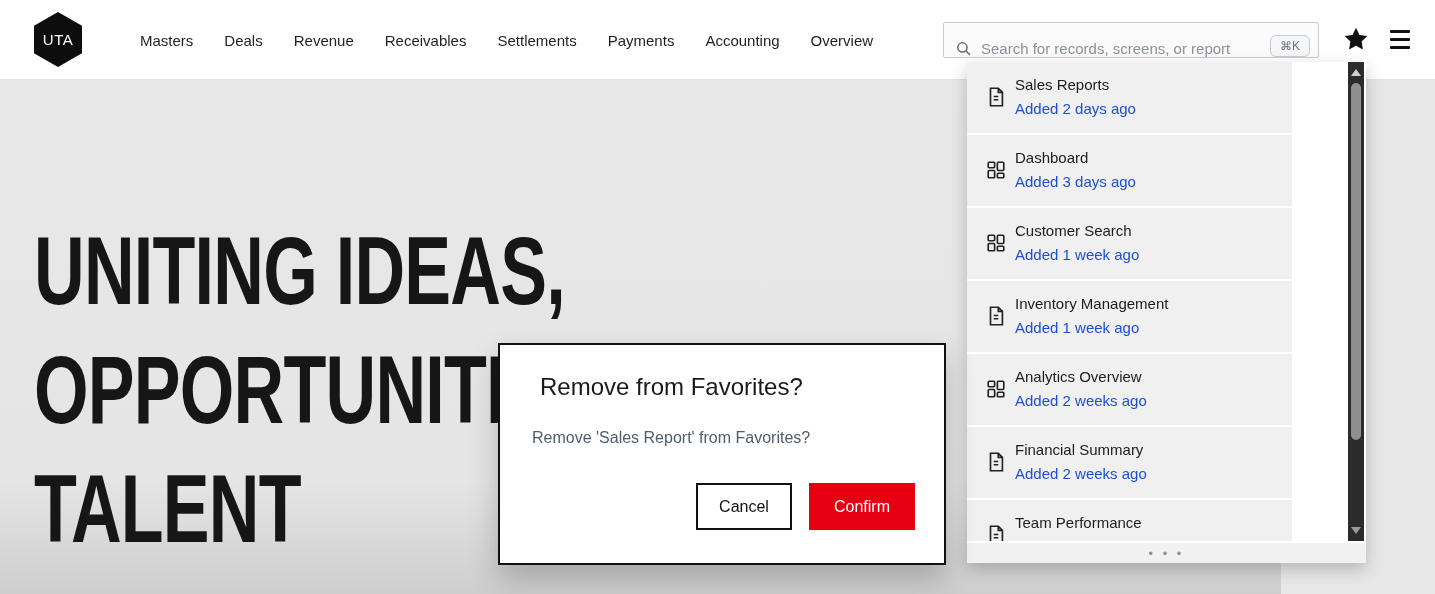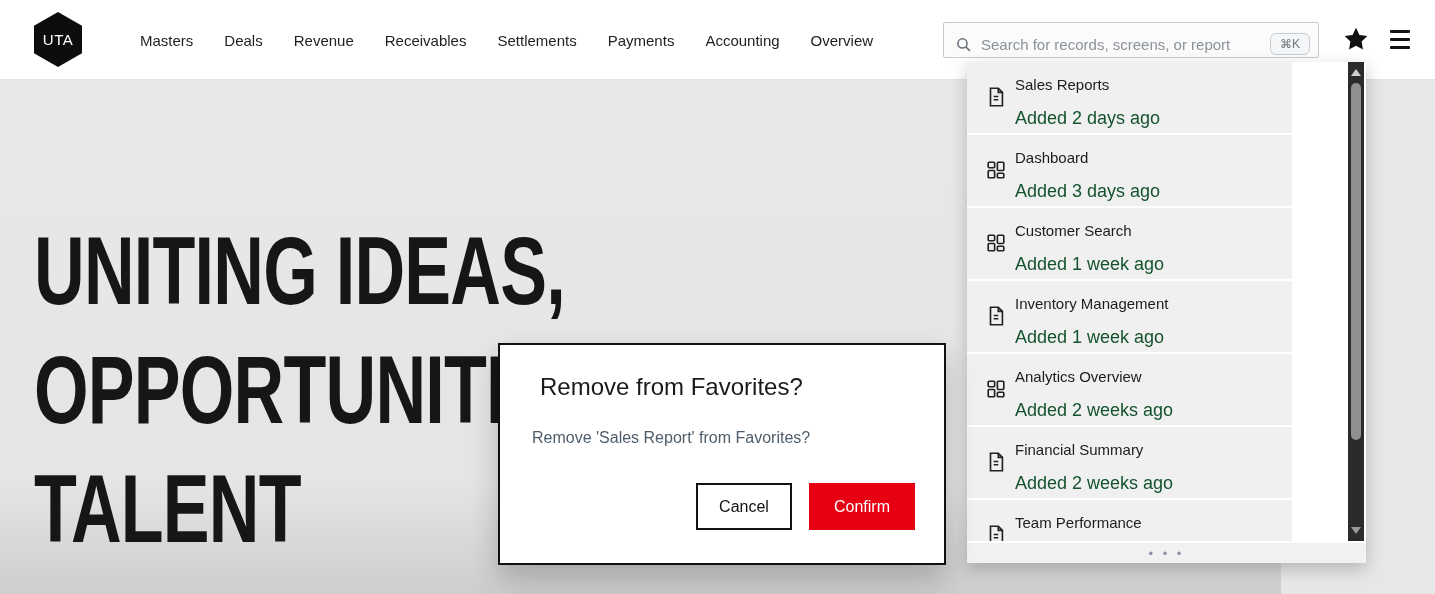"Search for records, screens, or" .search-box { align-items: center -> flex-end }
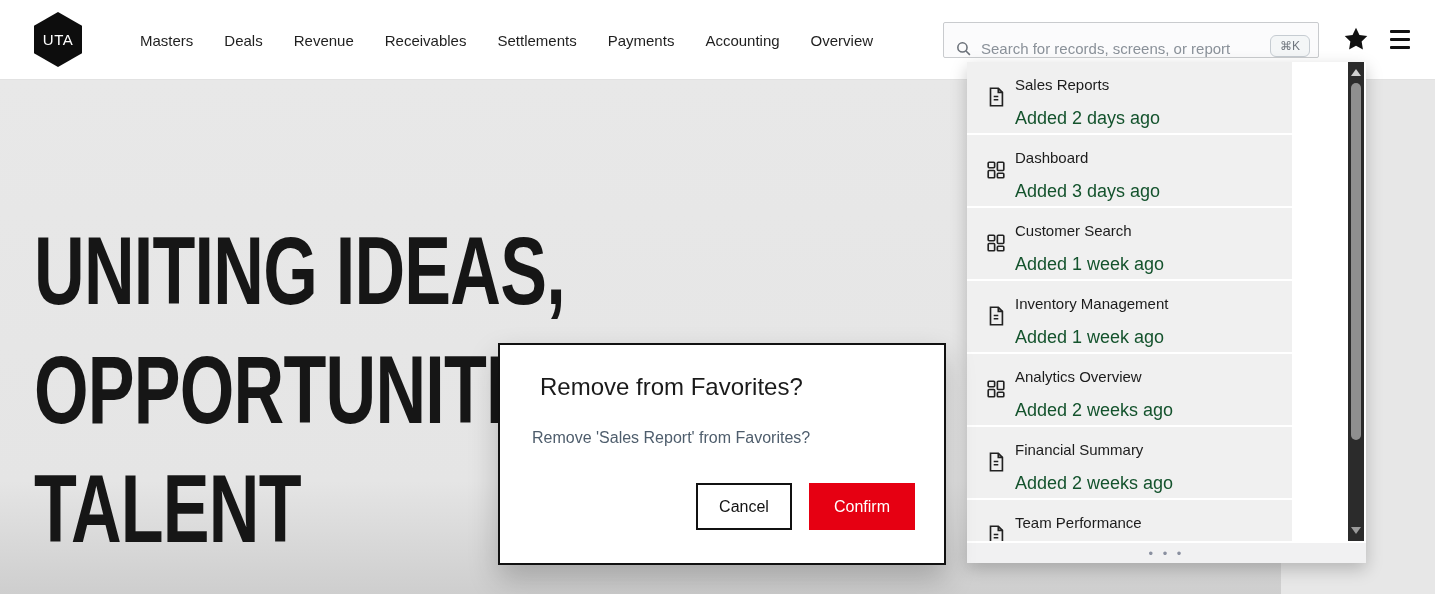"Added 2 days ago" .fav-item .st { color: #14532d -> #1d4ed8; font-size: 18px -> 15px; top: 46px -> 38px }
